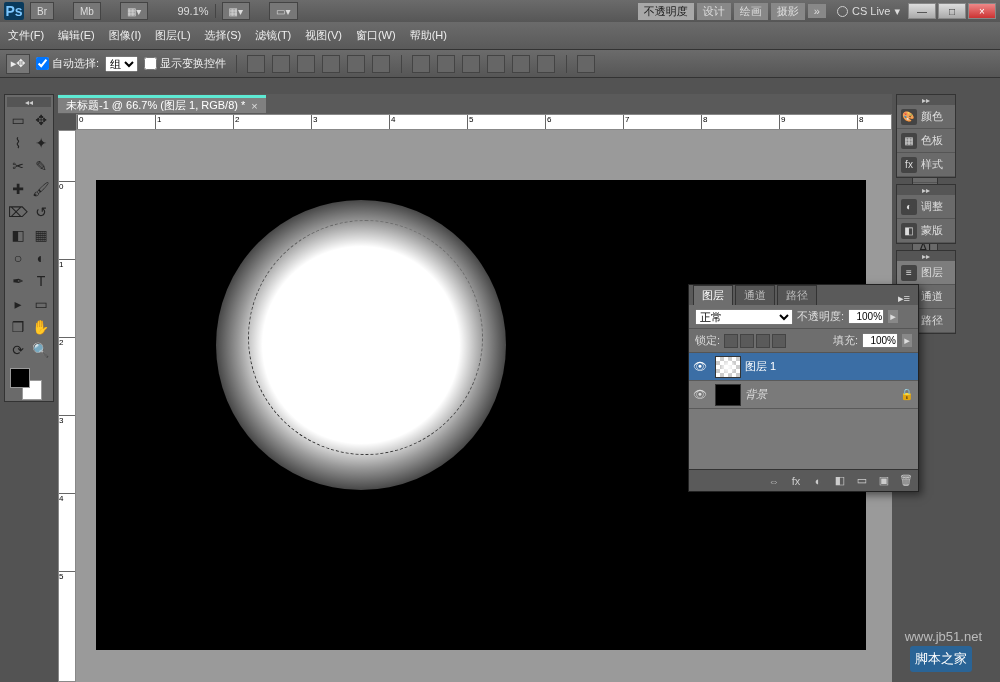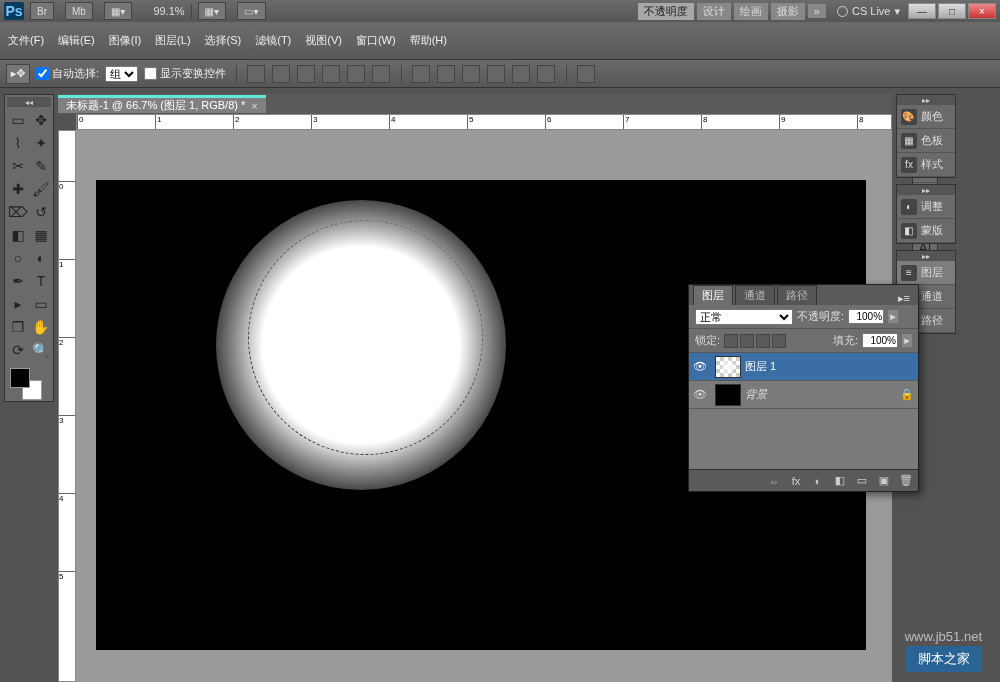"Br" .title-bar .tb-btn { margin-right: 11px -> 19px }
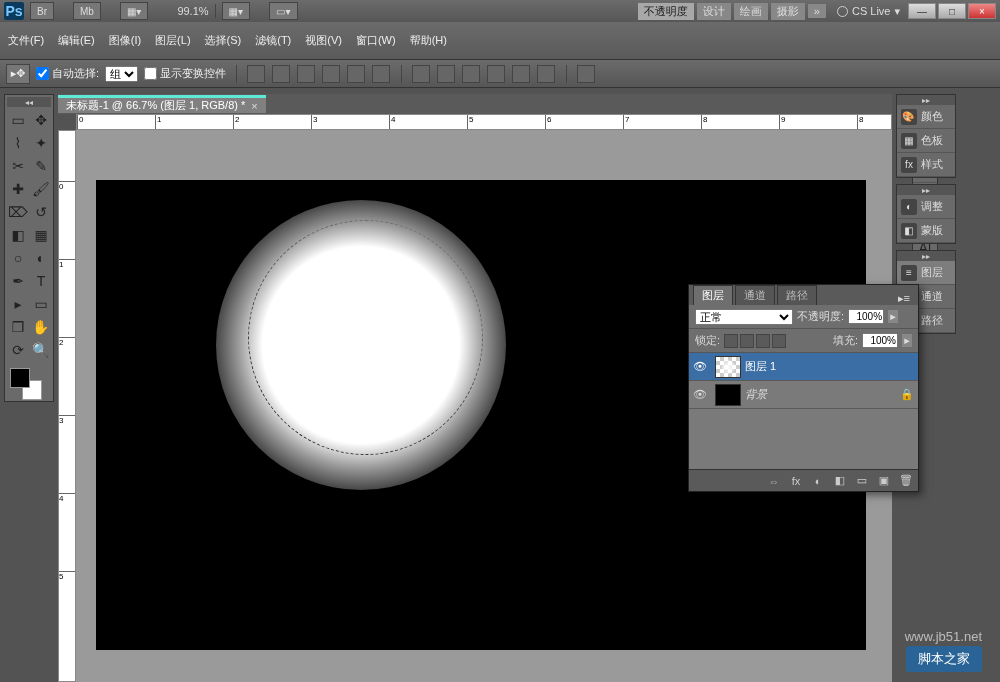"文件(F)" .menu-bar { height: 38px -> 28px }
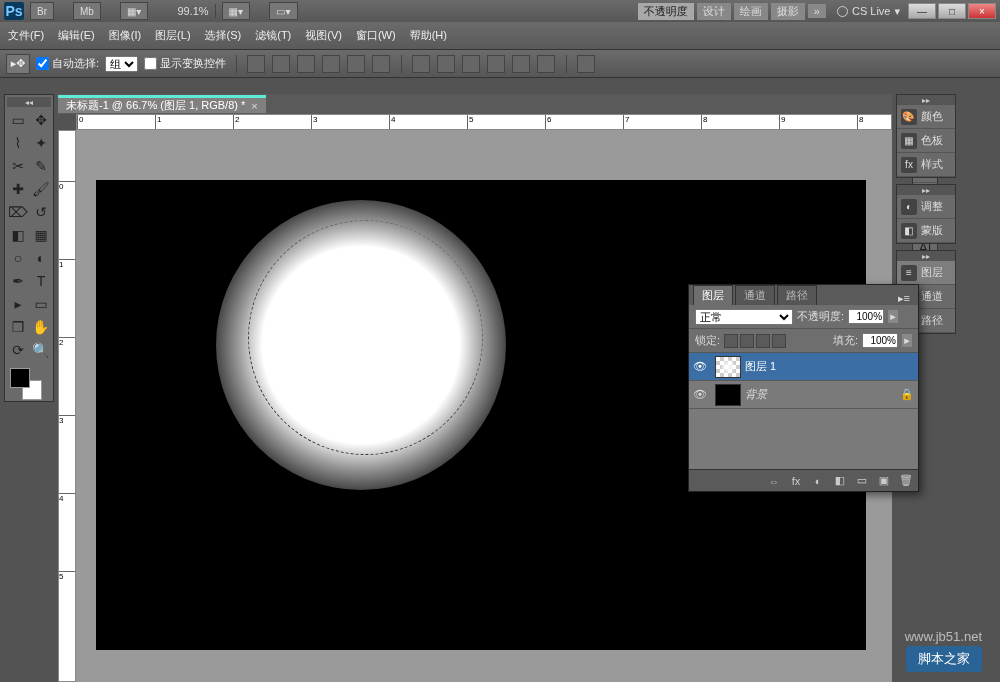"脚本之家" .watermark2 { padding: 4px 12px -> 4px 5px; right: 18px -> 28px }
